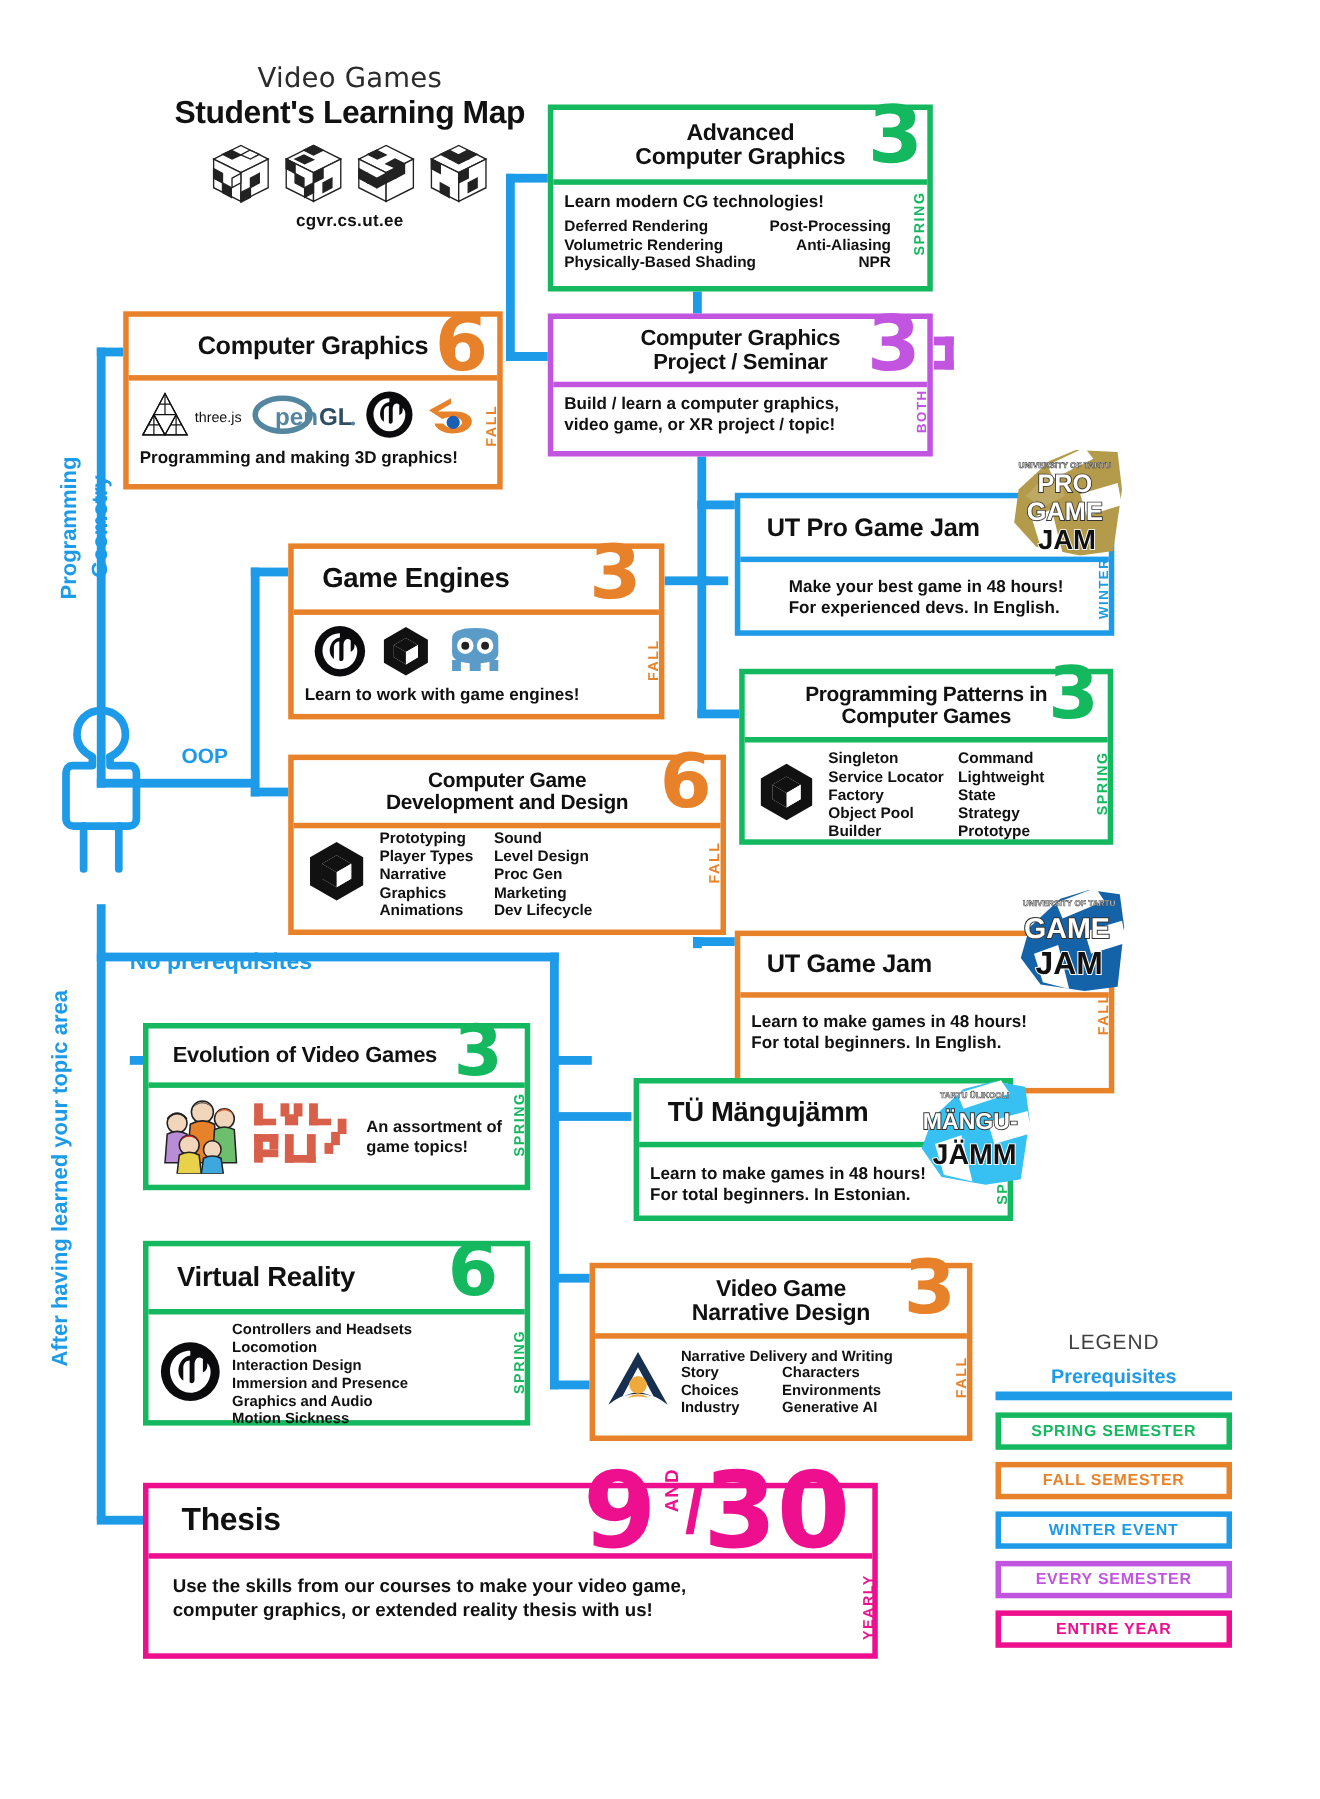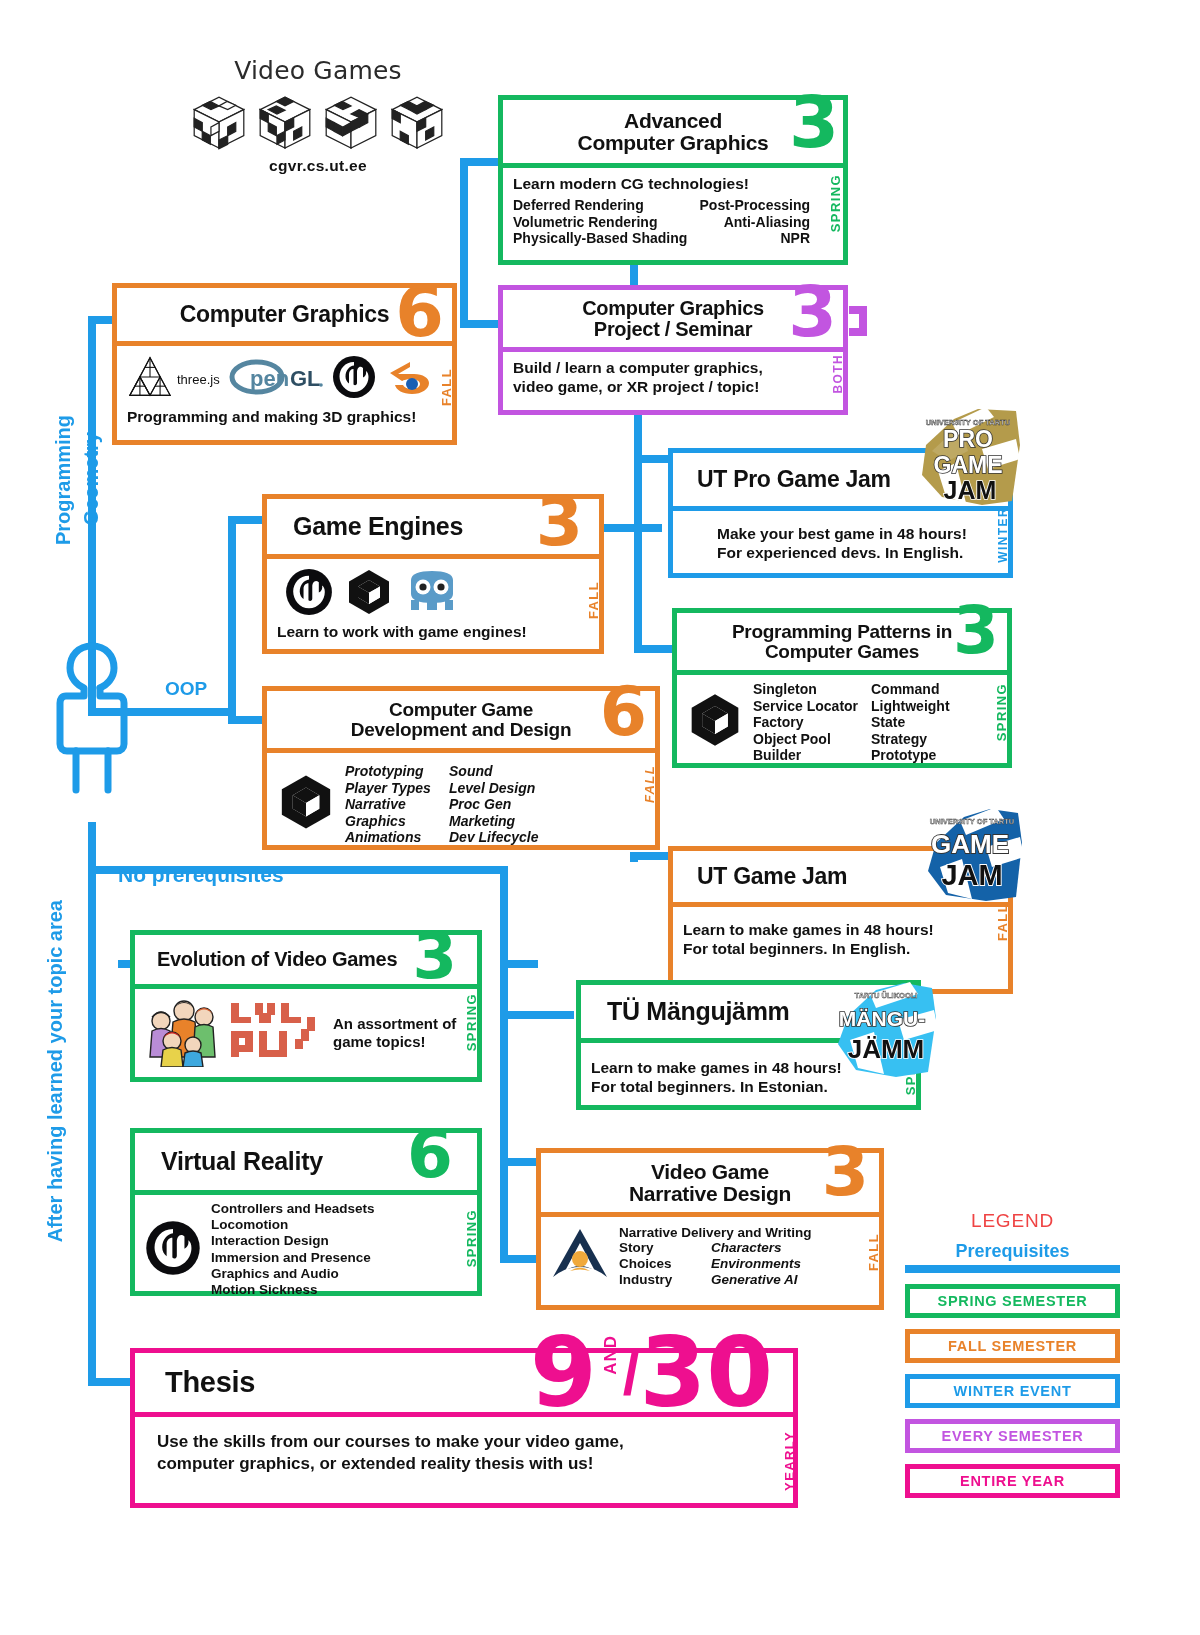"Student's Learning Map" div.main { html: none -> <div>Student's Learning Map</div> }
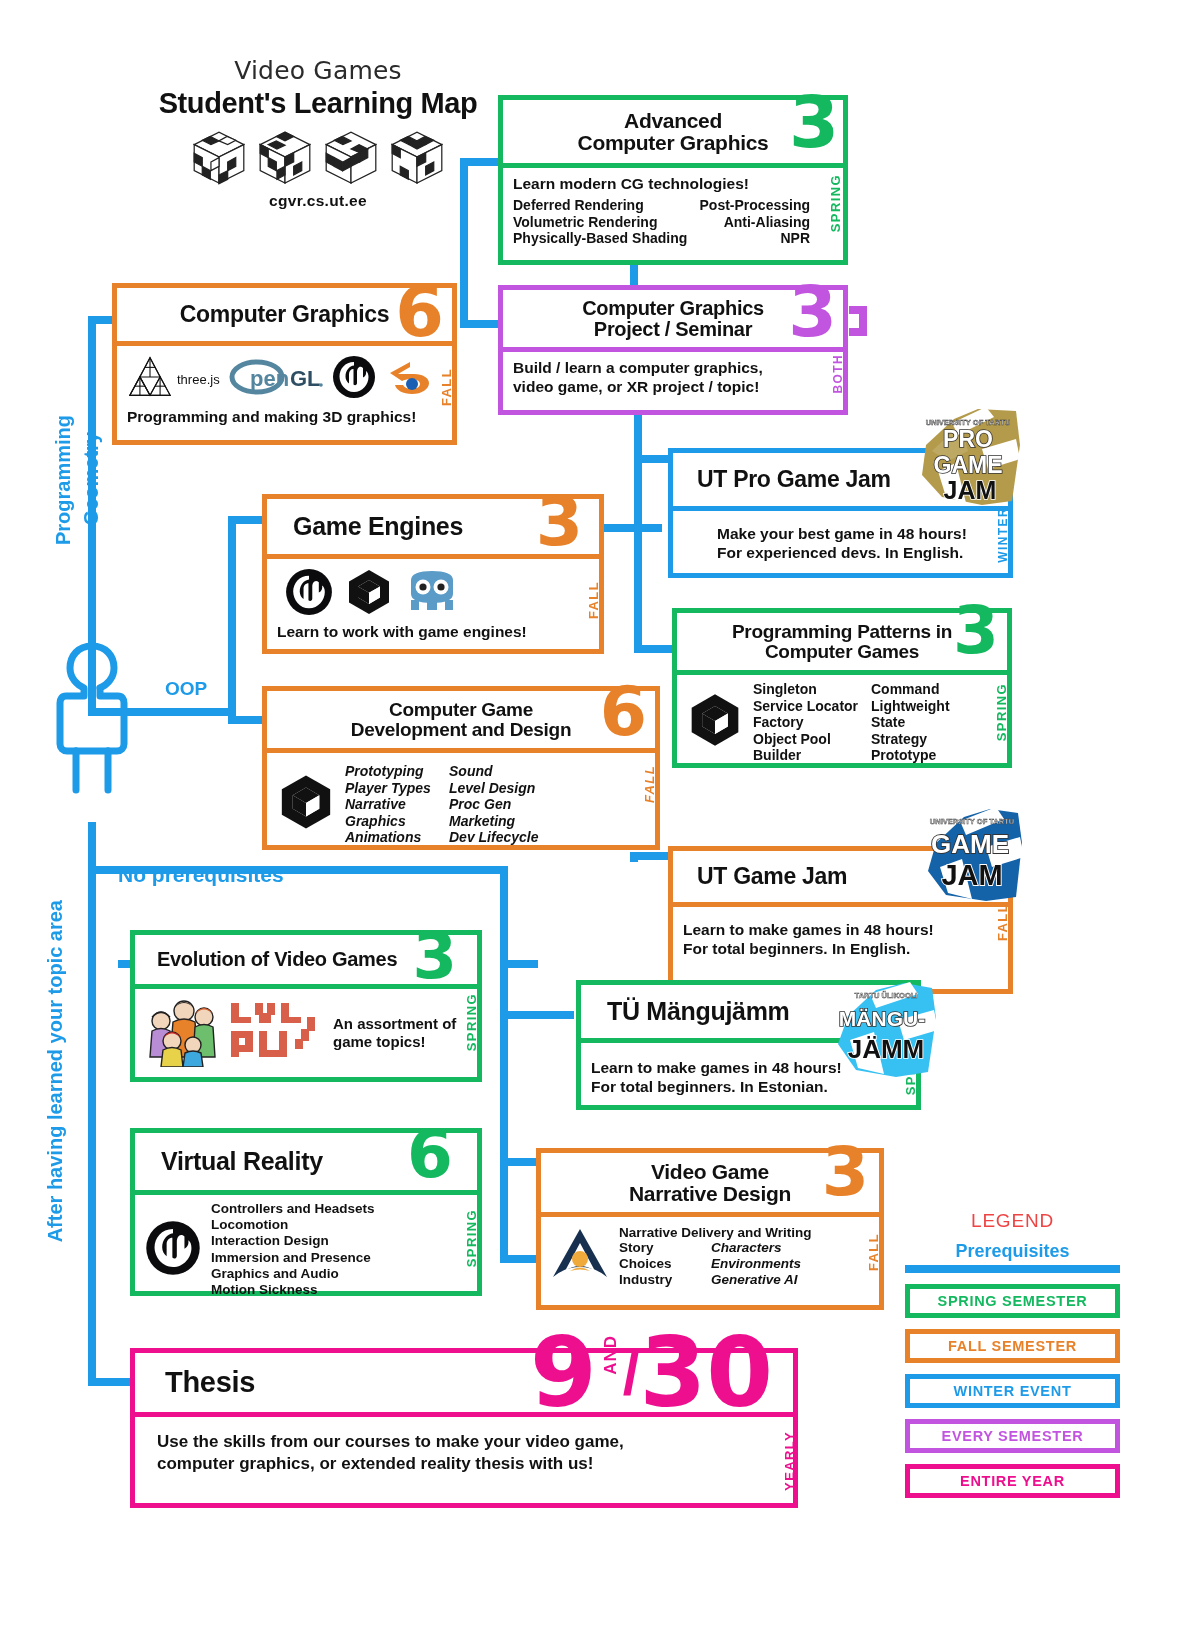"Prototyping" div.body { font-style: italic -> none; padding-top: 10px -> 0 }
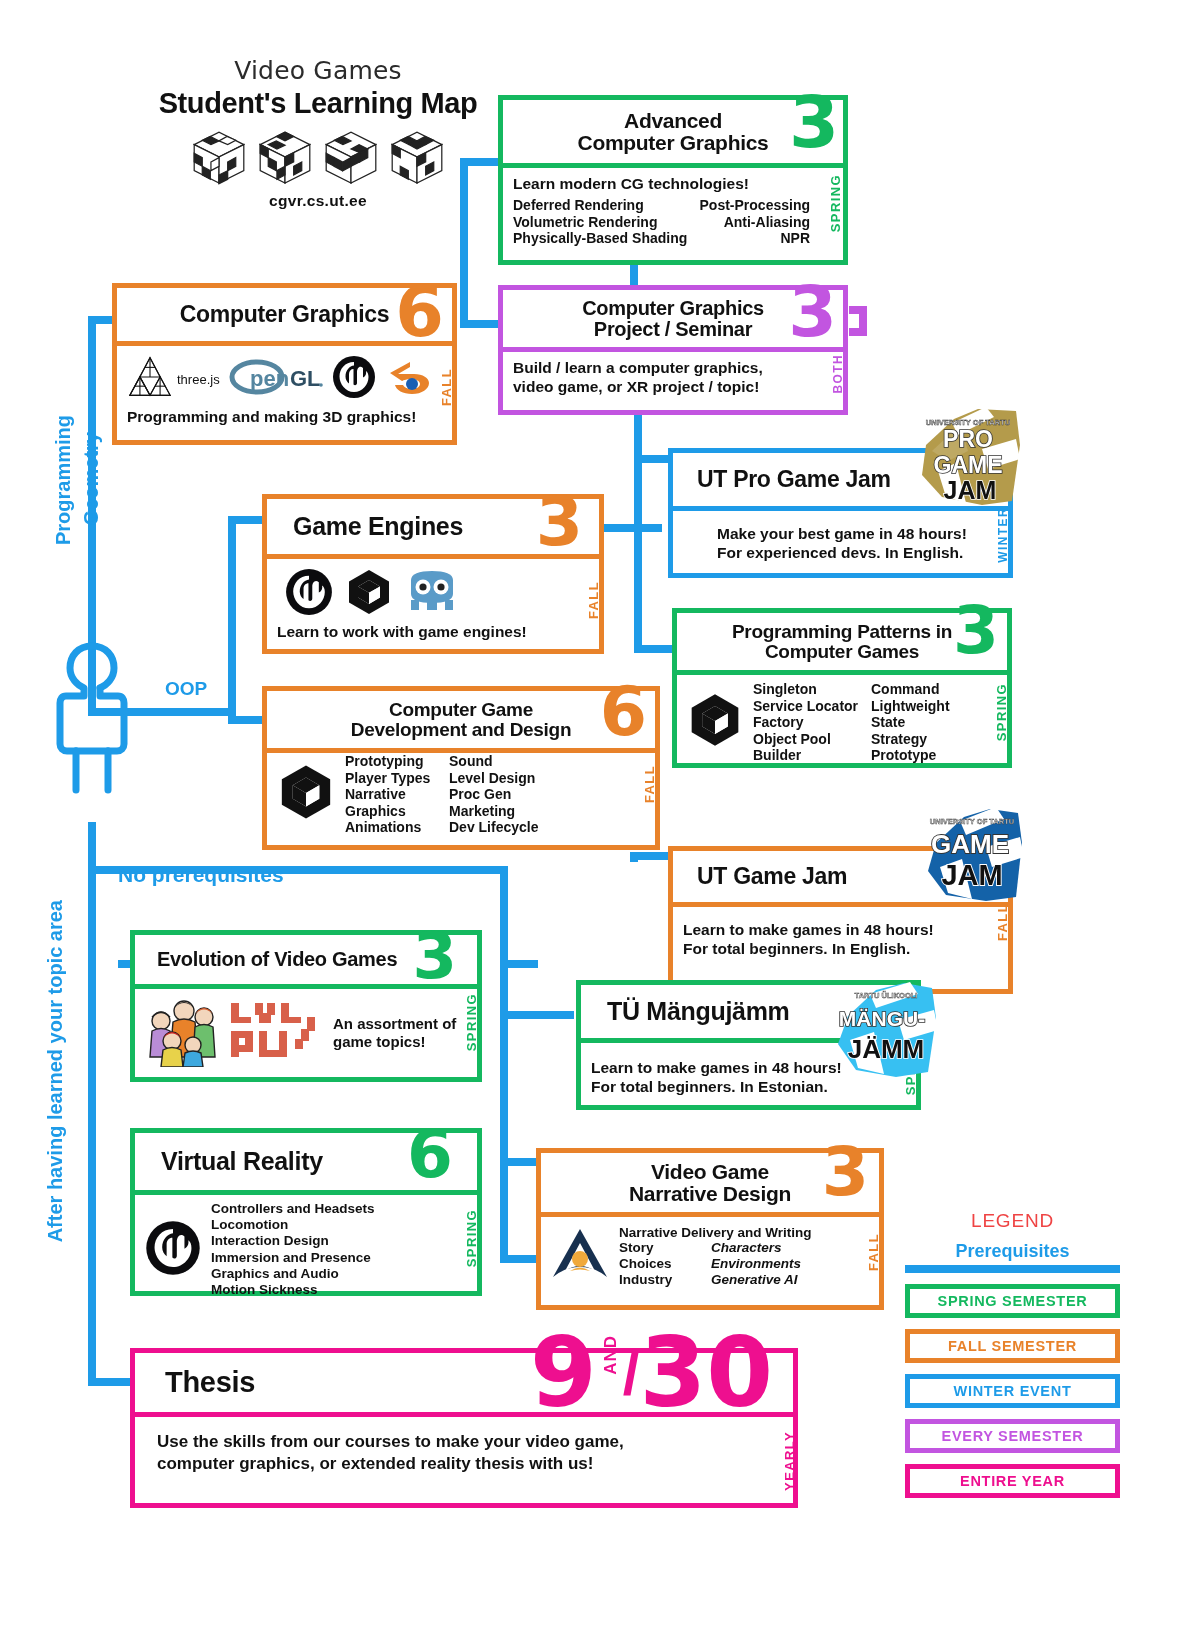"LEGEND" #legend .lg-title { color: #ef4444 -> #404040 }
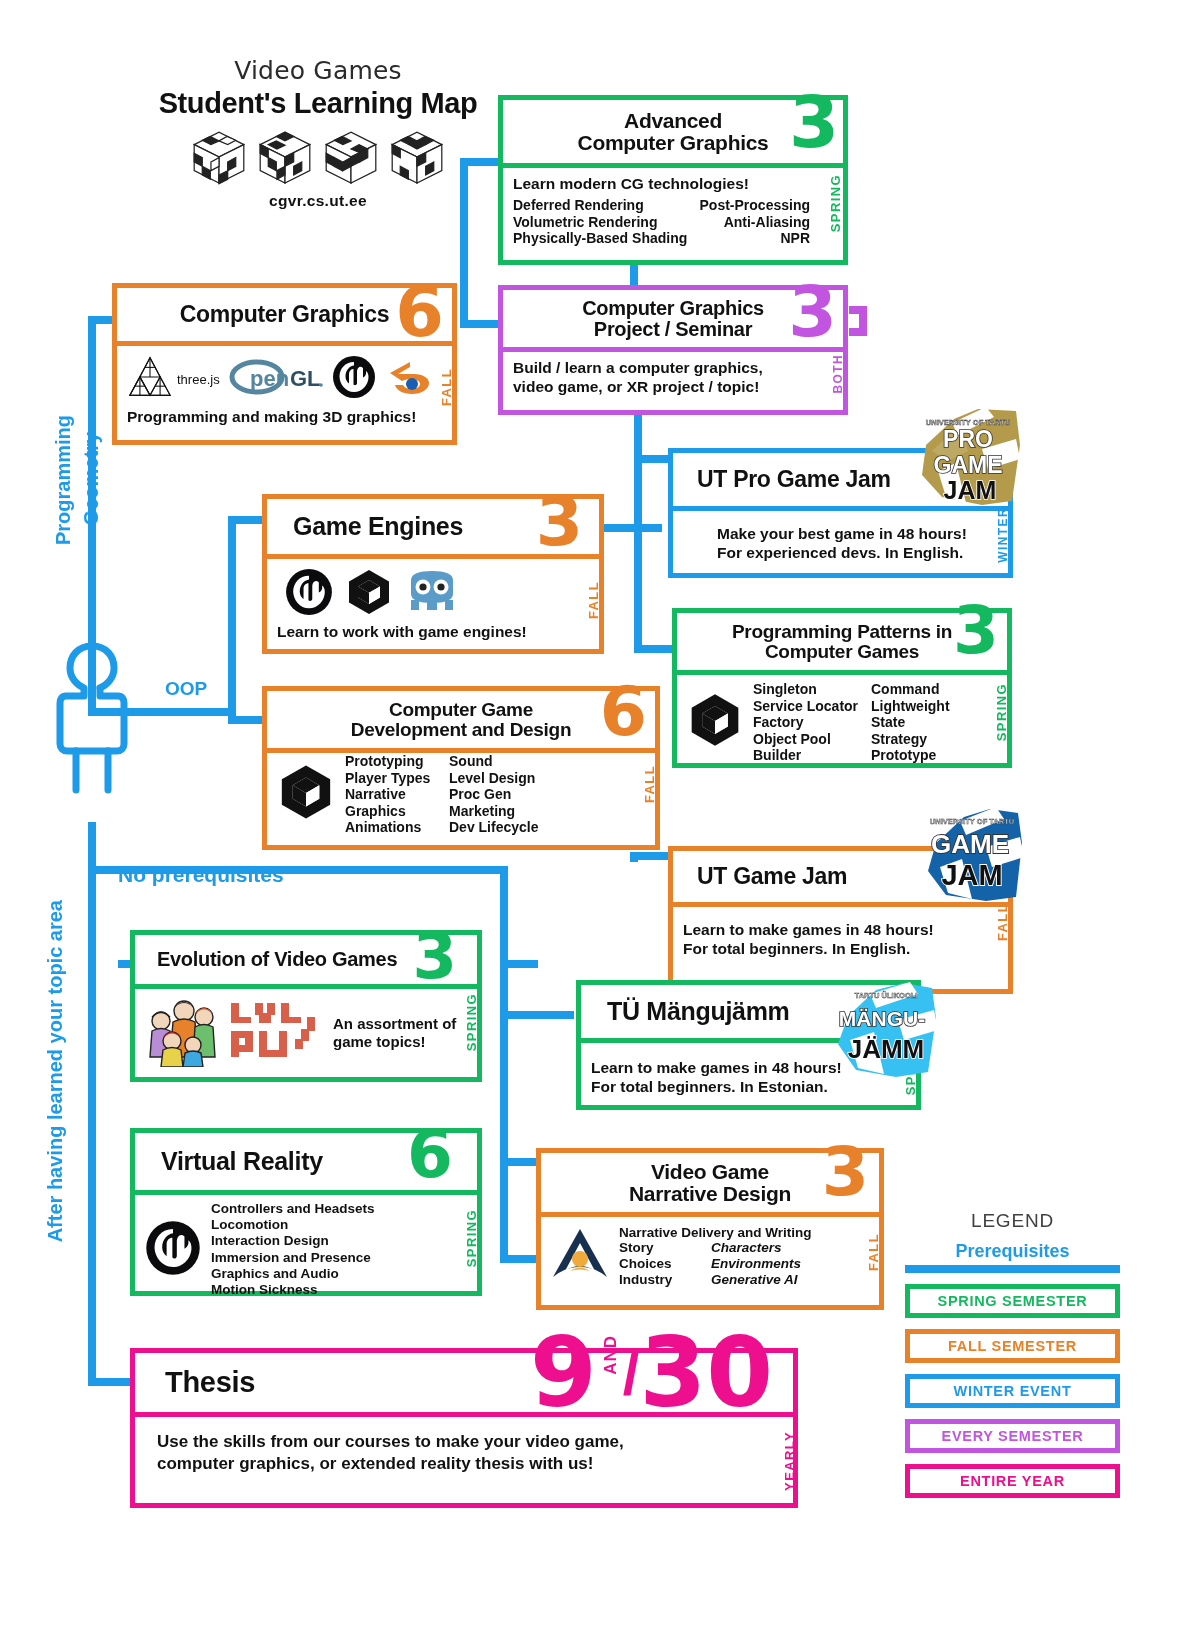"Characters" div { font-style: italic -> none }
